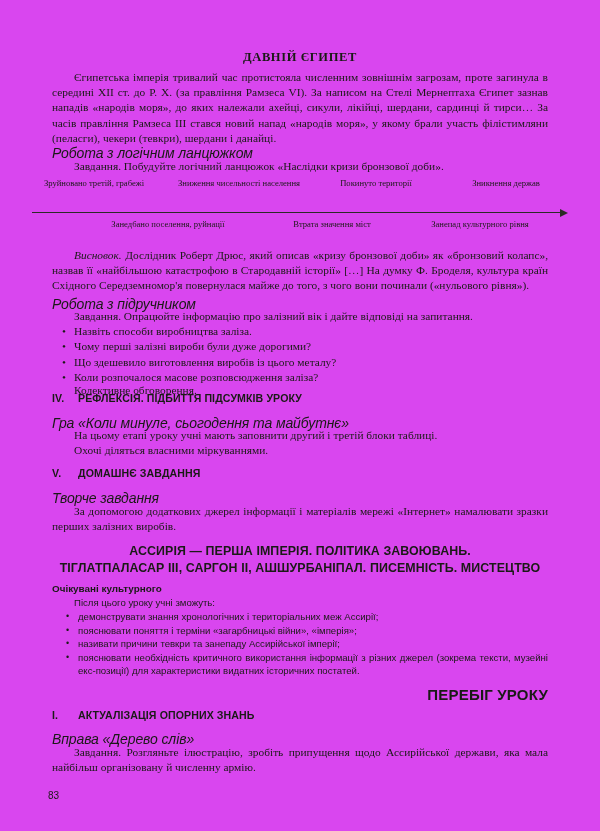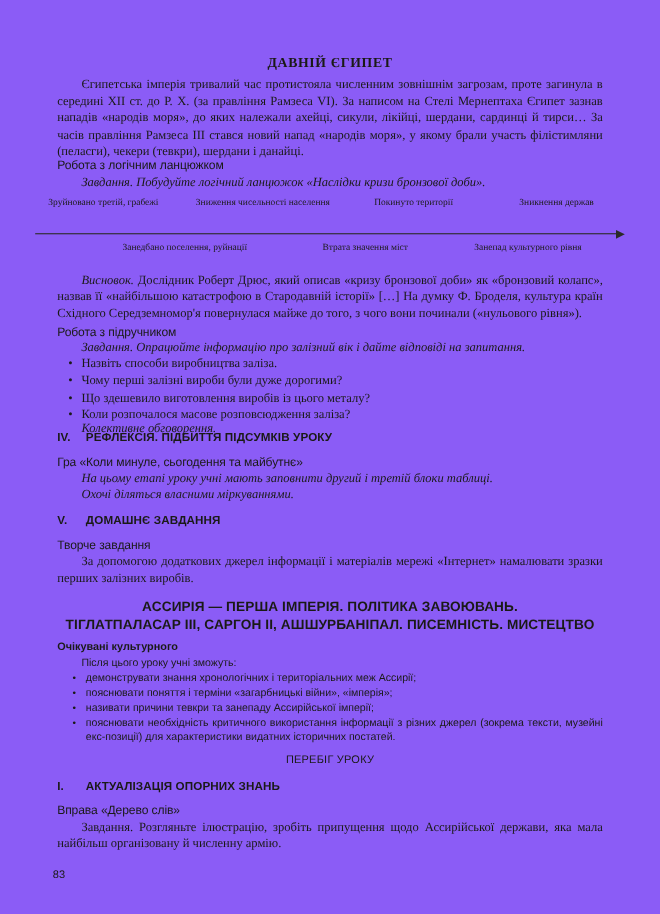"ДАВНІЙ ЄГИПЕТ" .page { background: #8b5cf6 -> #d946ef }
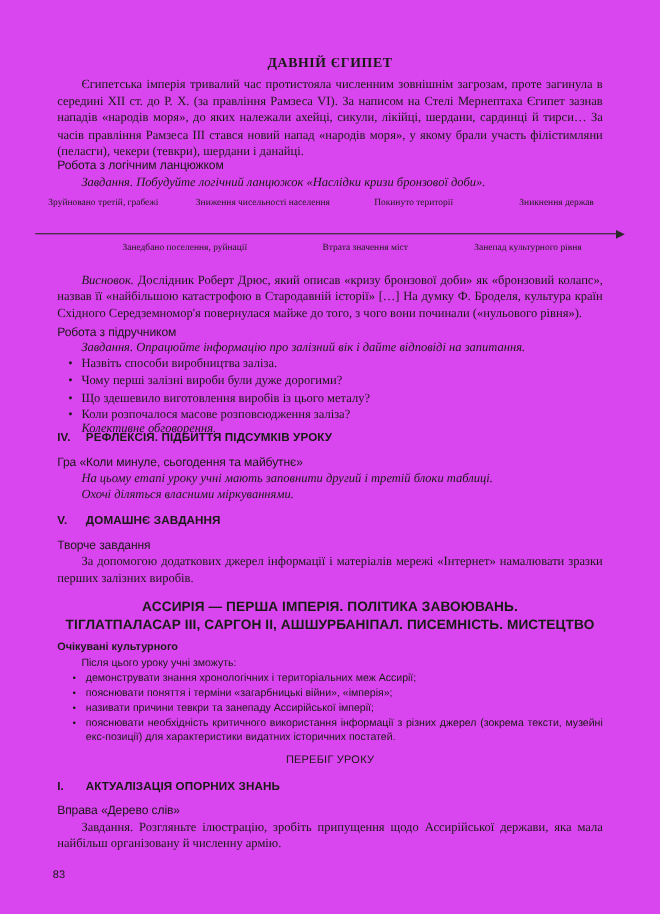"Робота з логічним ланцюжком" .italic-head { font-size: 11px -> 14px; font-style: none -> italic }
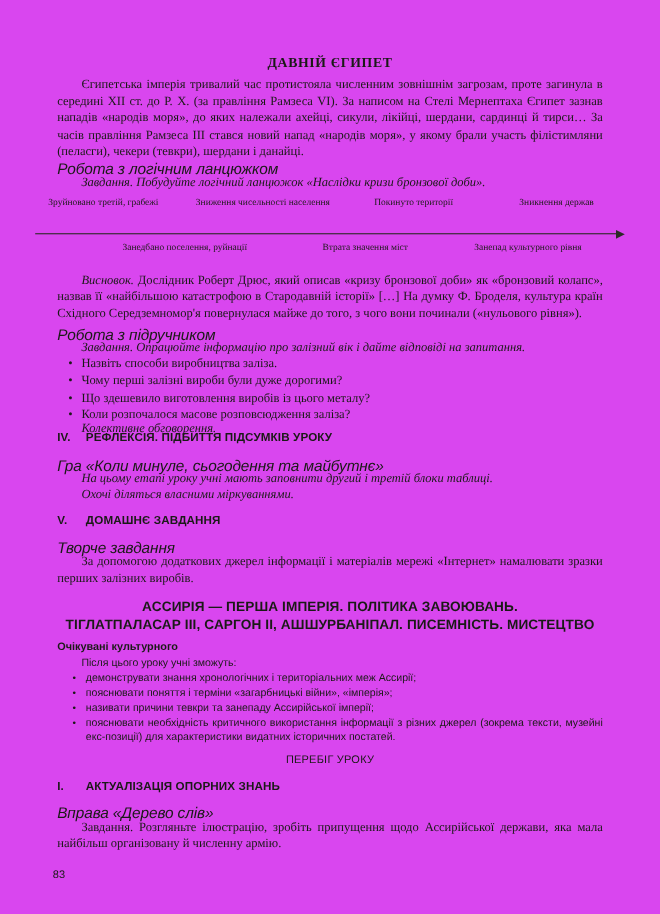"Завдання. Побудуйте логічний ланцюжок" .task-line { font-style: italic -> none }
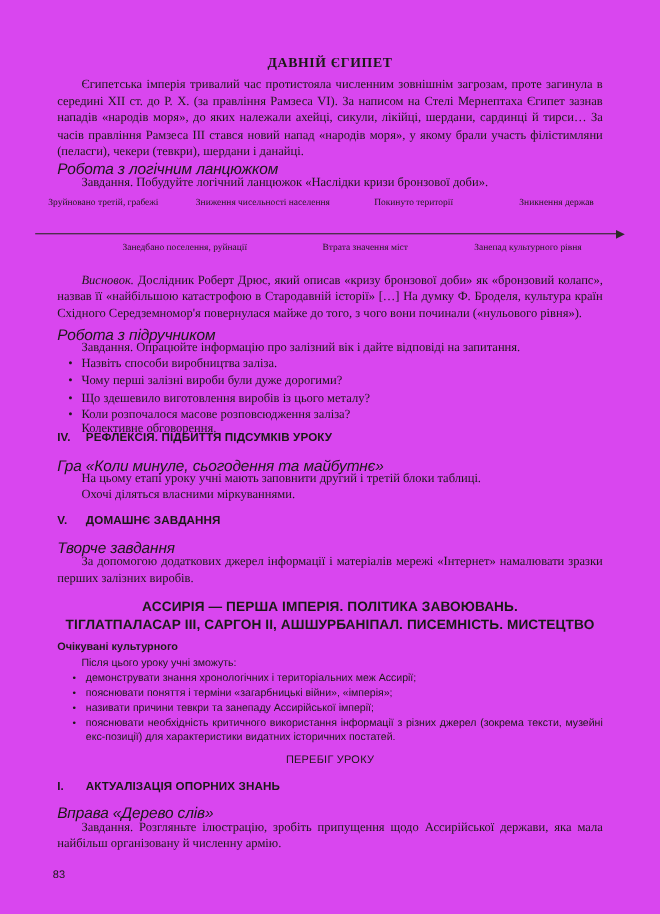"ПЕРЕБІГ УРОКУ" .center-head { font-size: 10px -> 15px; font-weight: 400 -> 700; text-align: center -> right }
